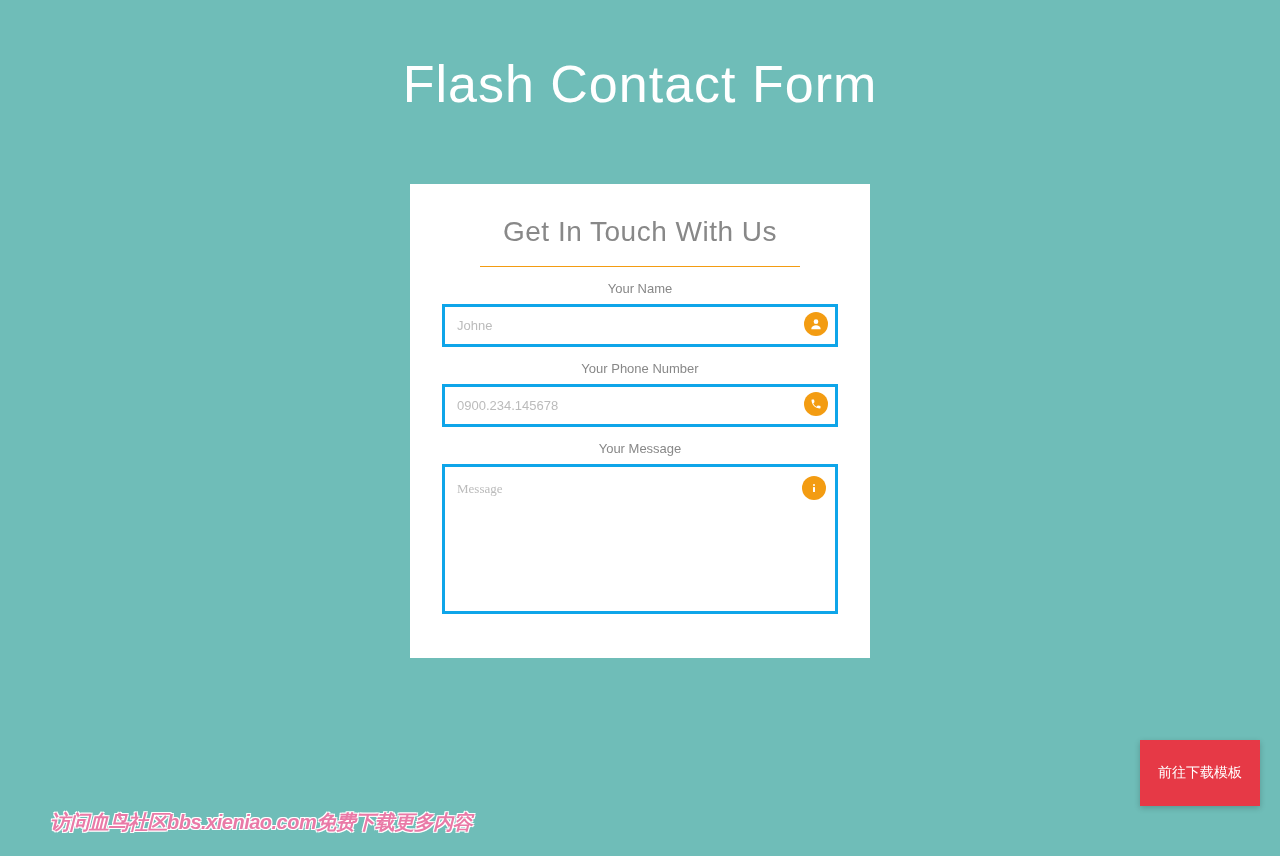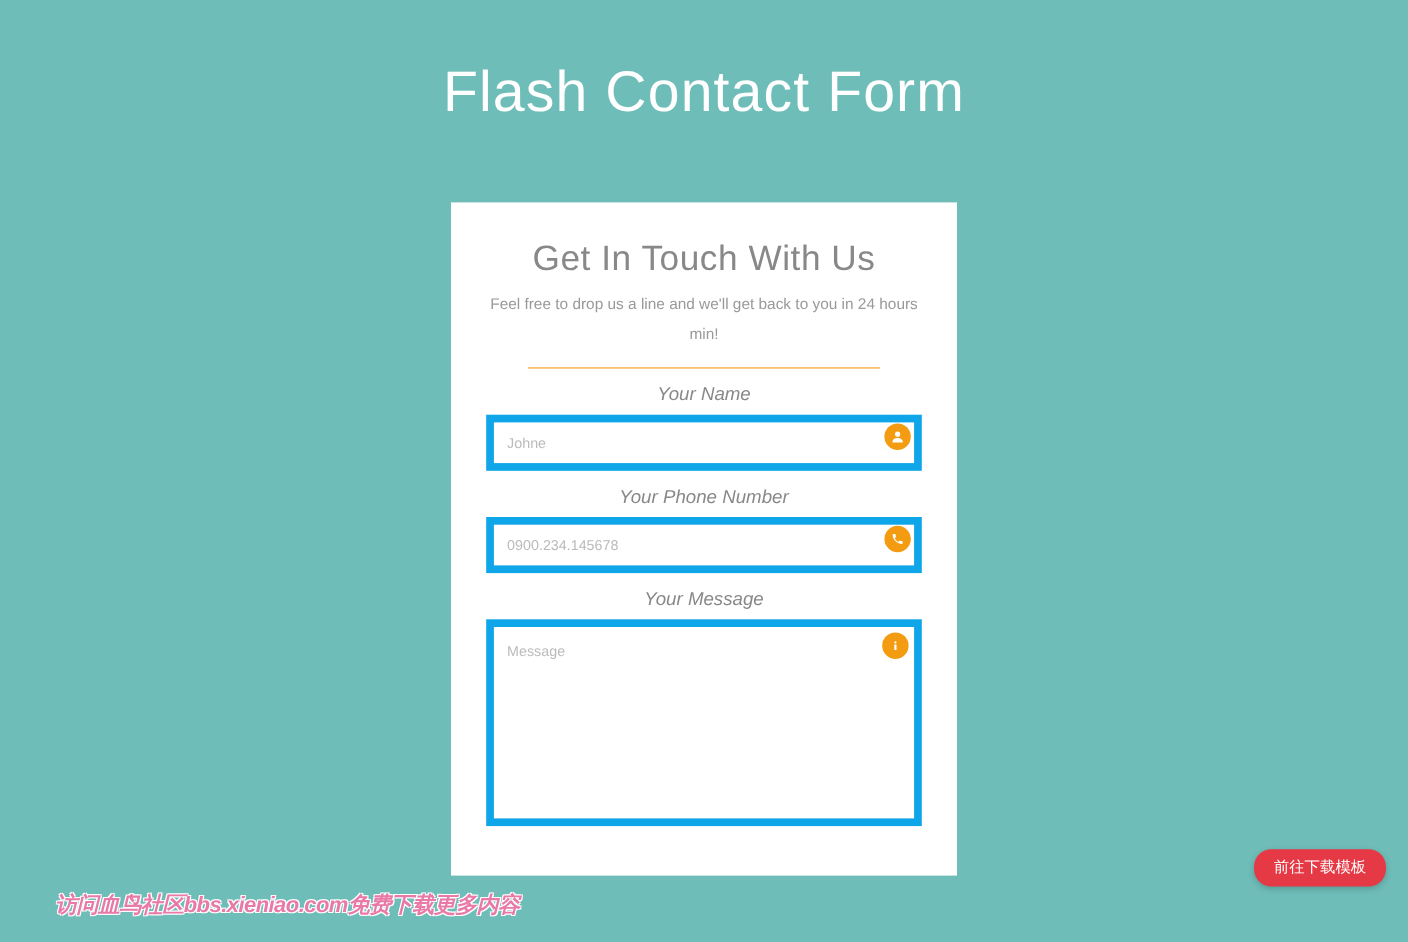"Get In Touch With Us" .card-title { font-size: 32px -> 28px }
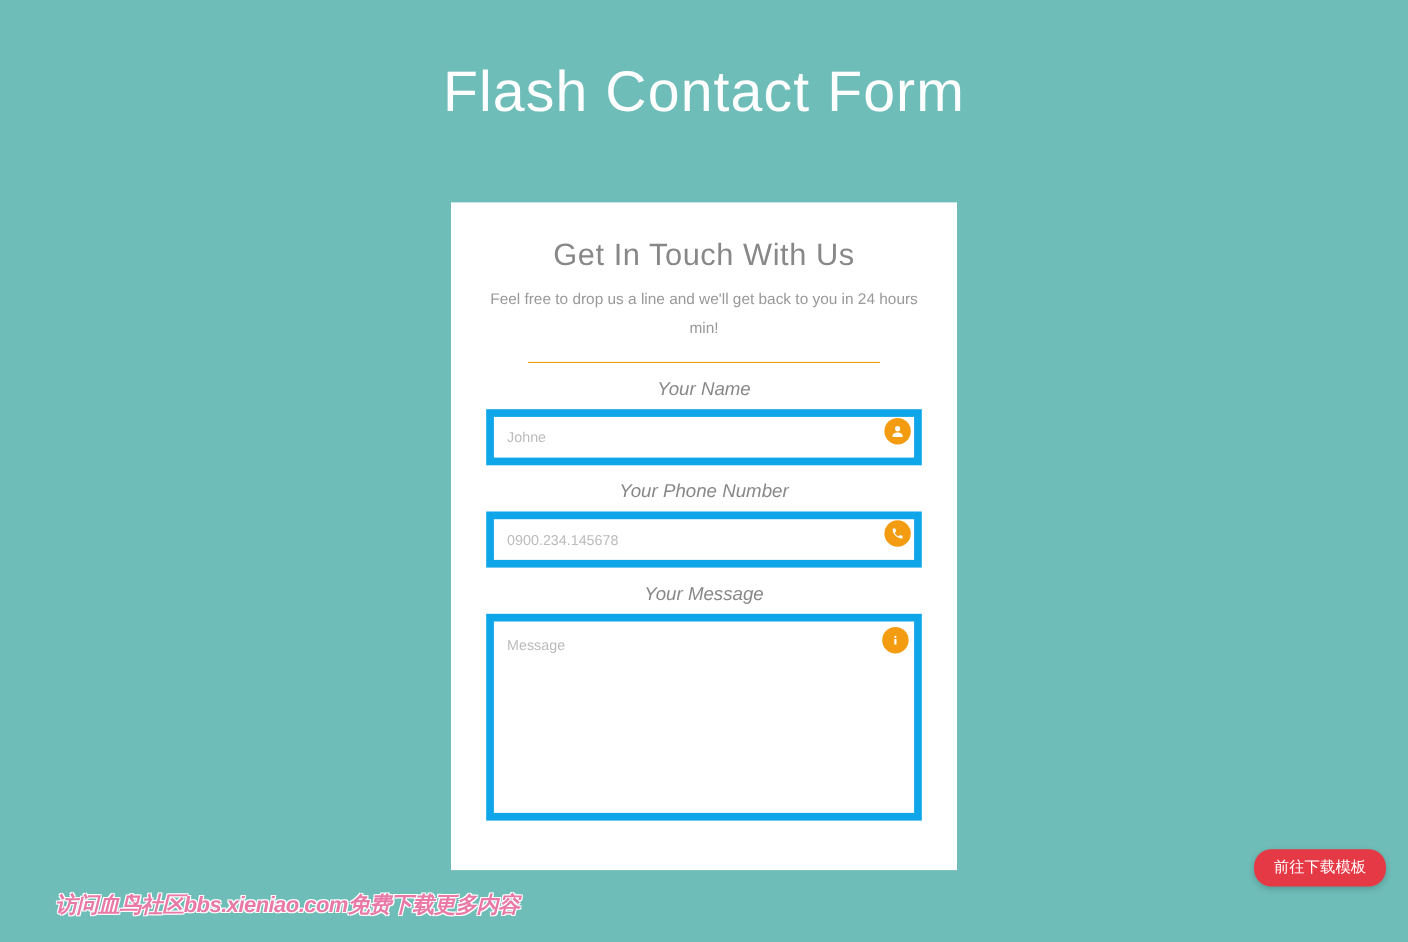"Feel free to drop us" p.card-sub { html: <p>Feel free to drop us a line and we'll get back to you in 24 hours min!</p> -> none }
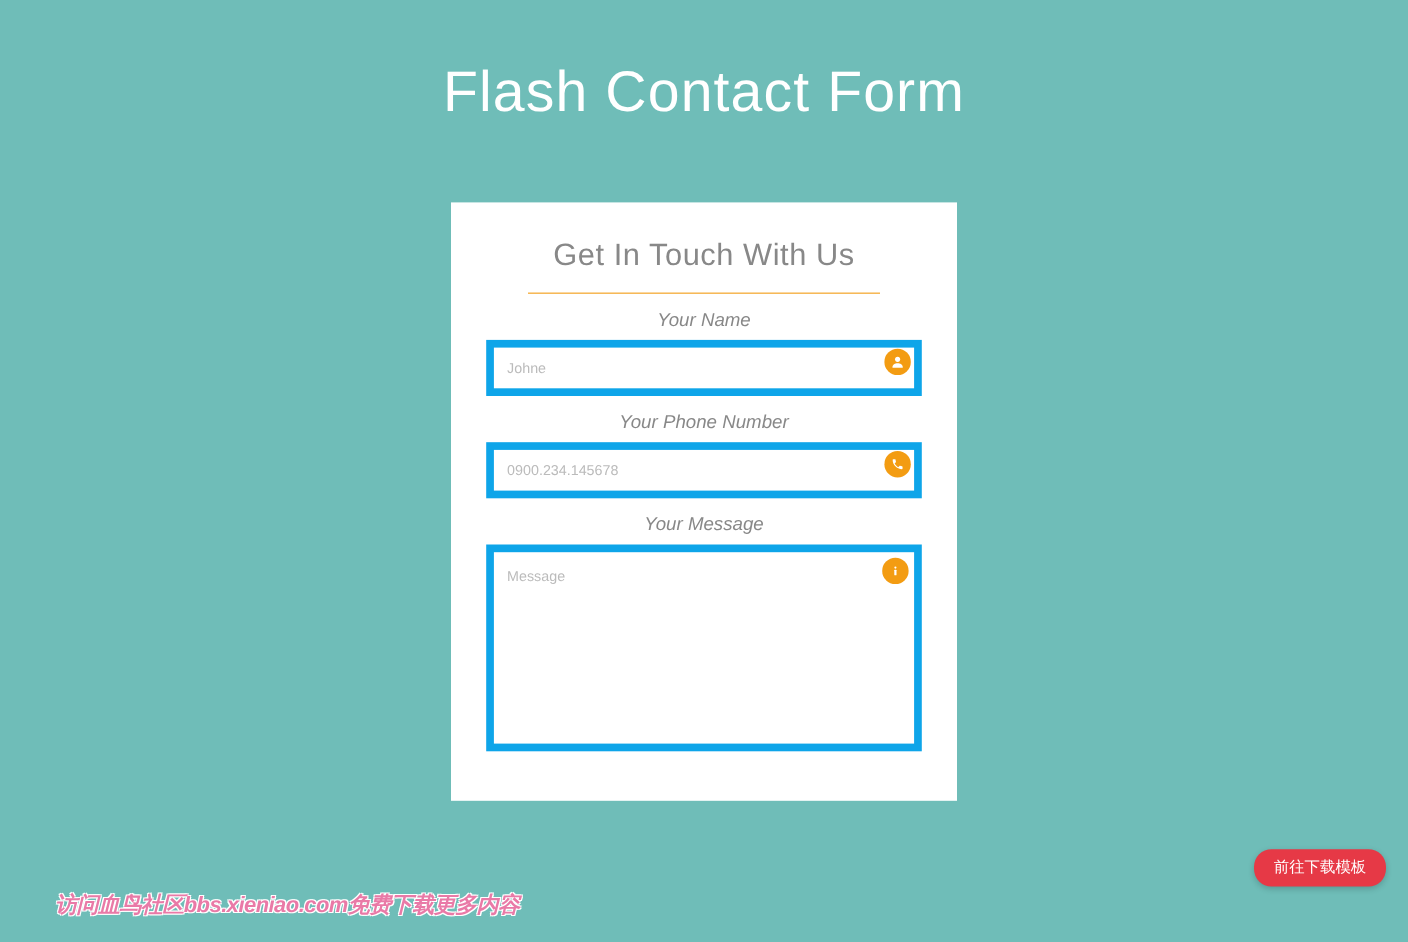"Your Name" .field-label { font-size: 17px -> 13px; font-style: italic -> none }
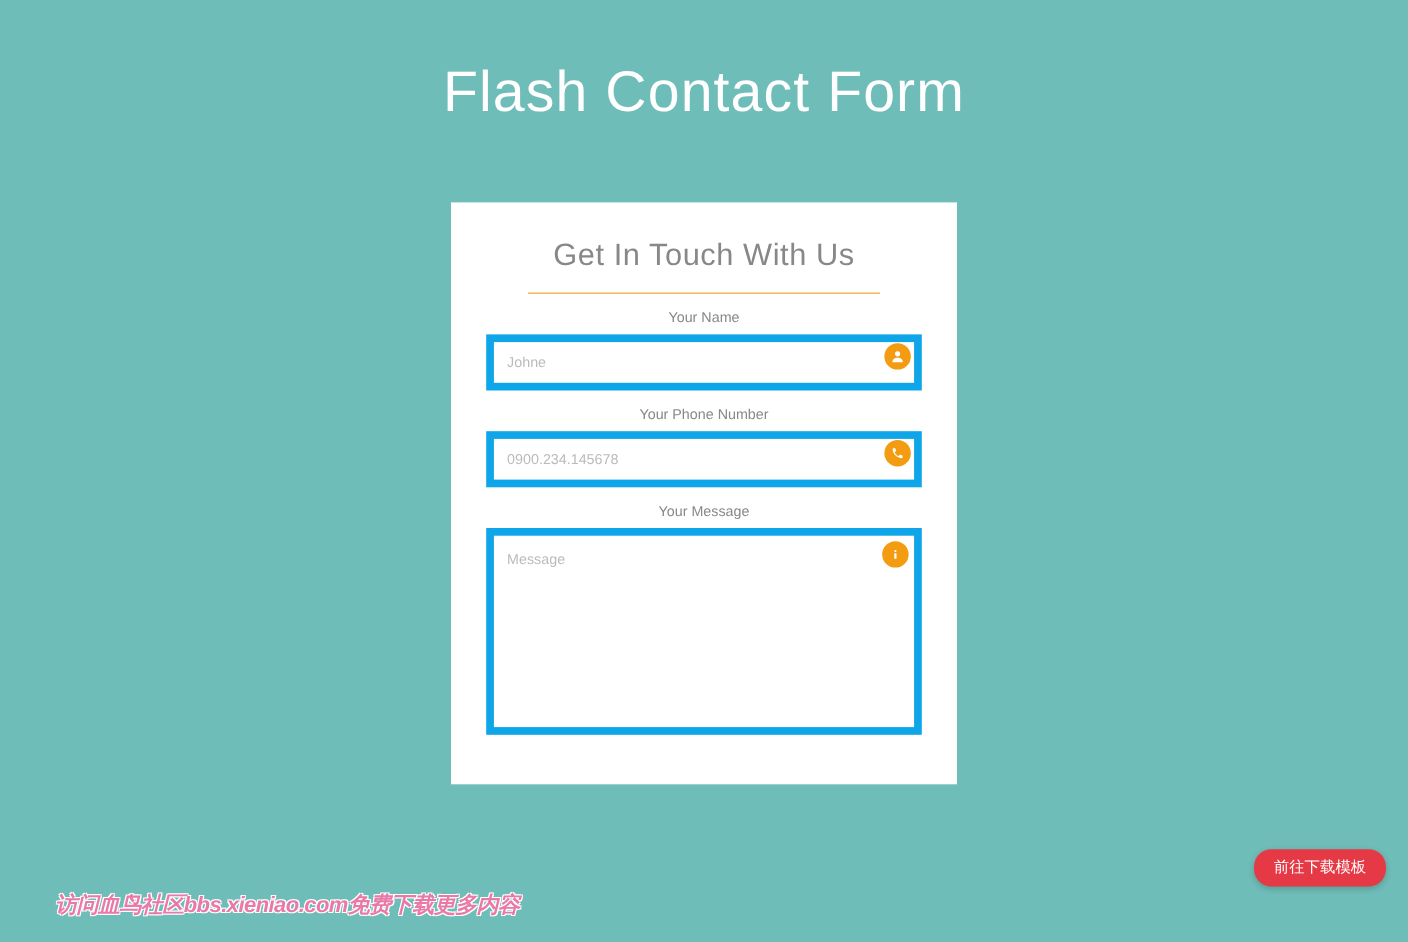"Johne" .input-wrap input, .input-wrap textarea { border: 7px solid #0ea5e9 -> 3px solid #0ea5e9 }
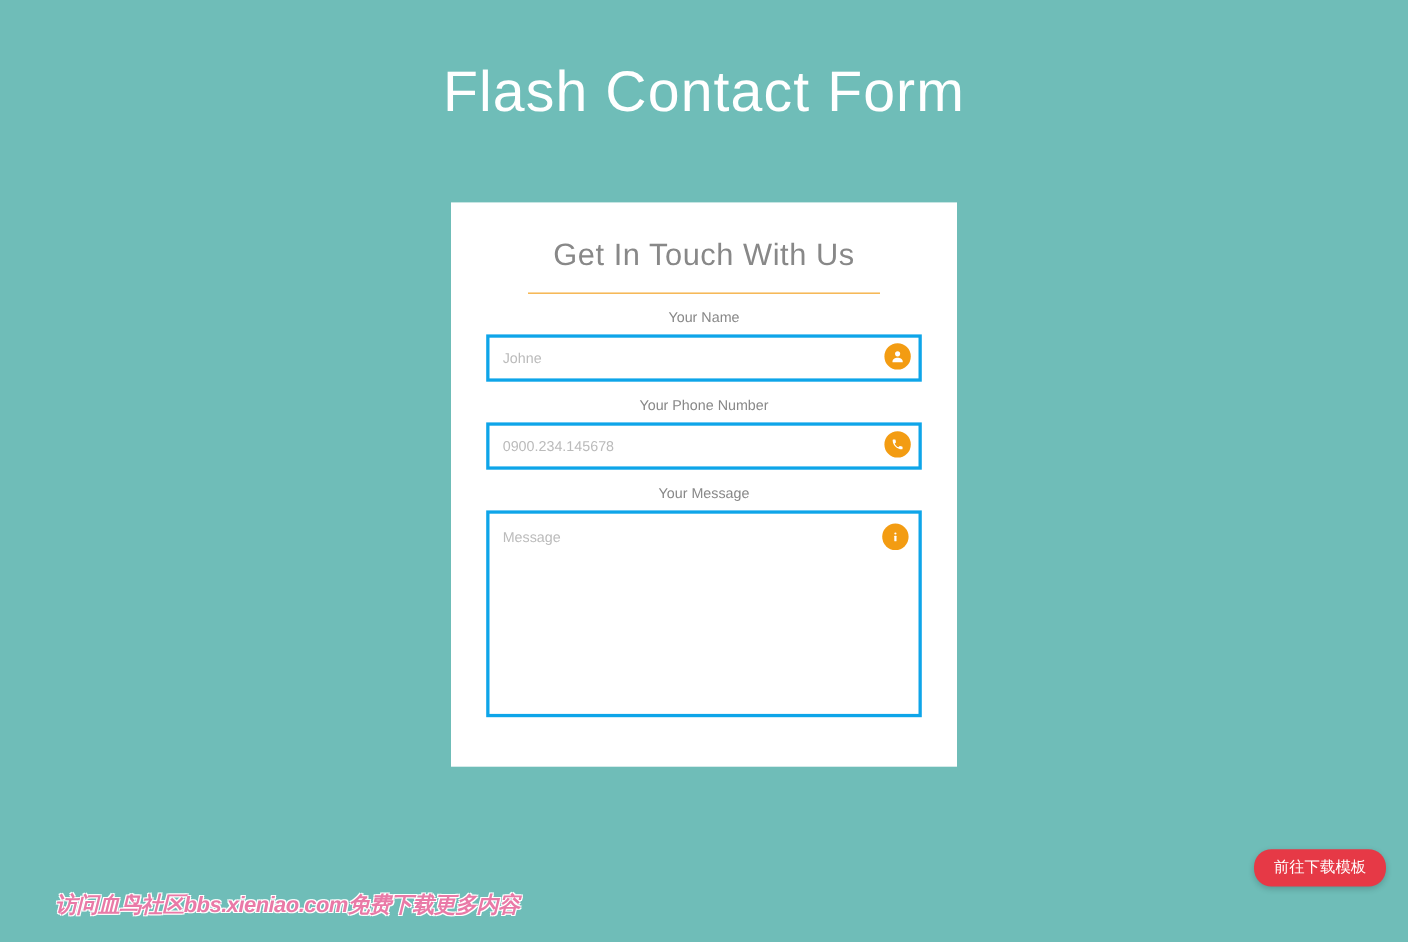"Message" .input-wrap textarea { font-family: Liberation Sans, sans-serif -> Liberation Serif, serif; height: 188px -> 150px }
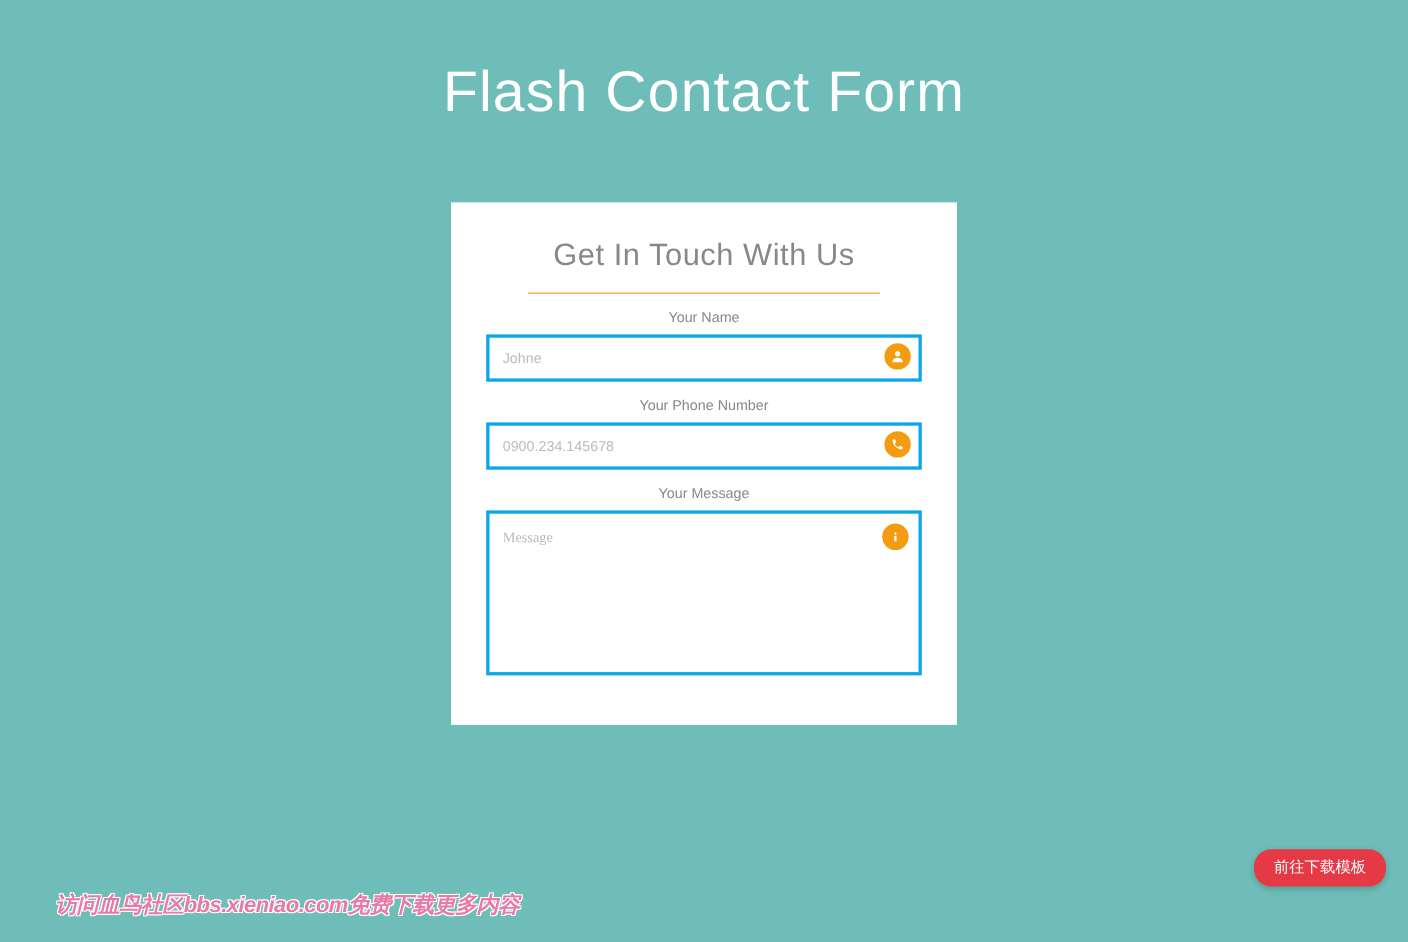"前往下载模板" .corner-btn { border-radius: 16px -> 0; padding: 8px 18px -> 24px 18px }
